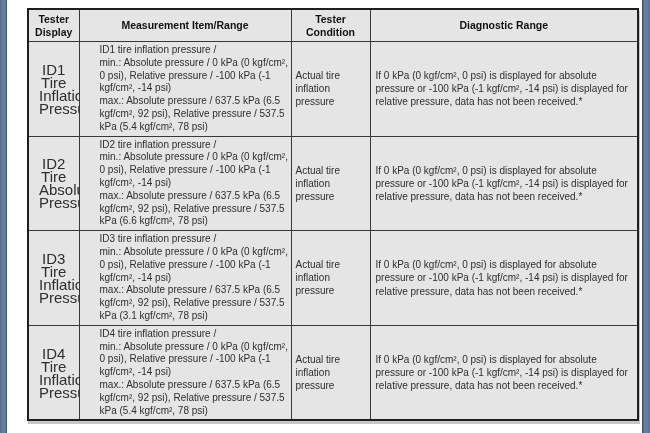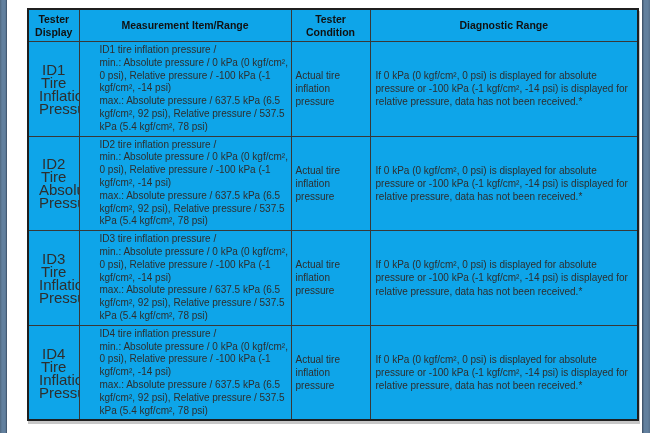"Tester" table.spec { background: #0ea5e9 -> #e5e5e5 }
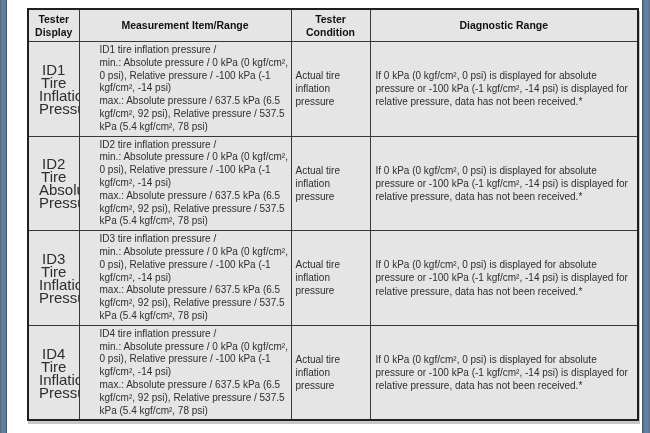"ID2 tire inflation pressure /" td.c-measure { text: 5.4 -> 6.6 }
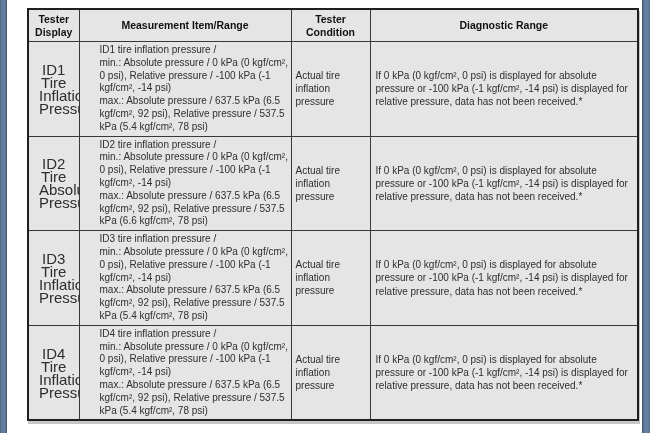"ID3 tire inflation pressure /" td.c-measure { text: 5.4 -> 3.1 }
